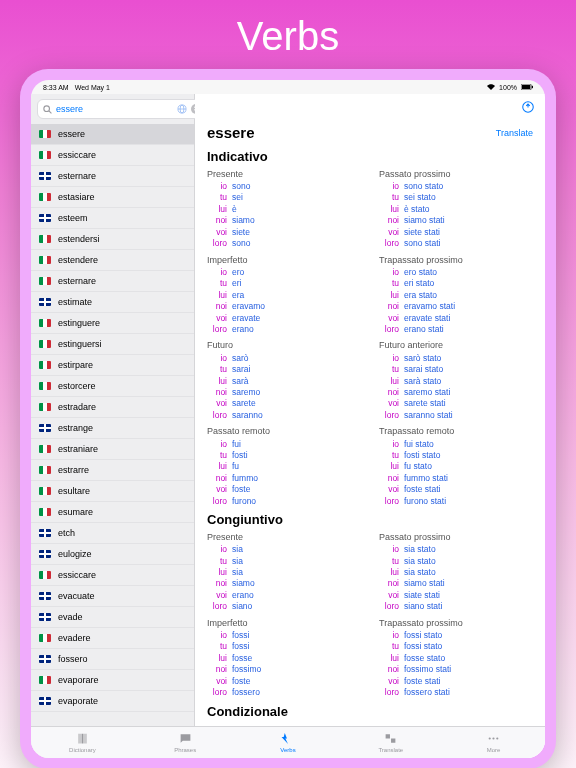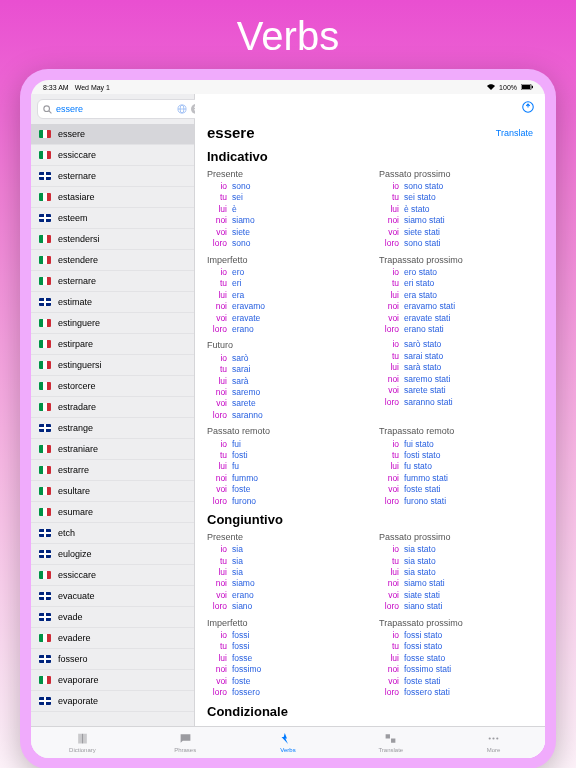"Futuro anteriore" div.tname { html: none -> <div>Futuro anteriore</div> }
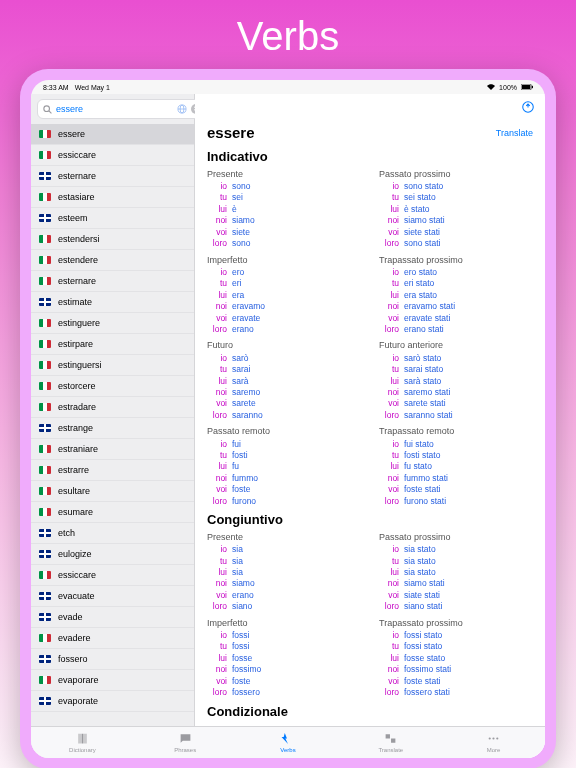"estirpare" div.row { order: before "estinguersi" -> after "estinguersi" }
